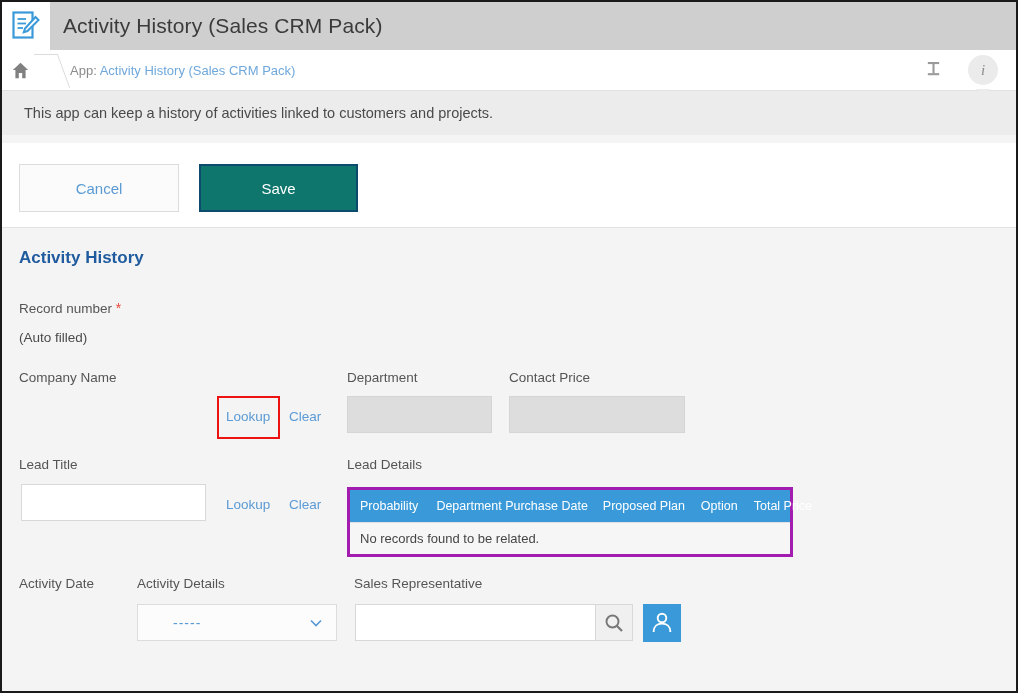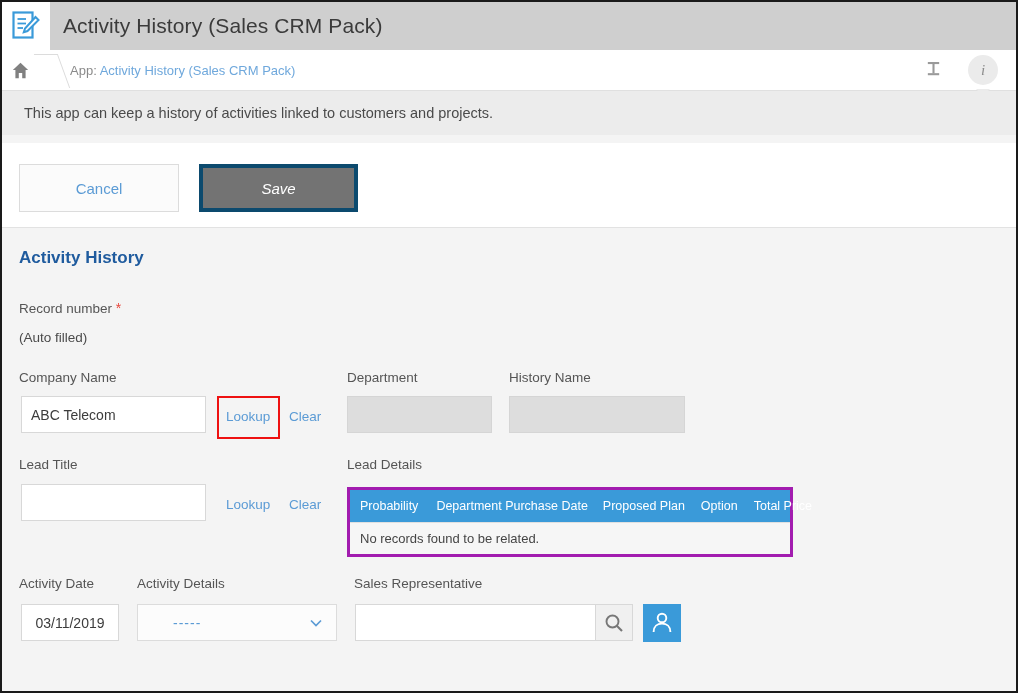"Save" .btn-save { background: #737373 -> #0f766e; border: 4px solid #0c4a6e -> 2px solid #0c4a6e; font-style: italic -> none }
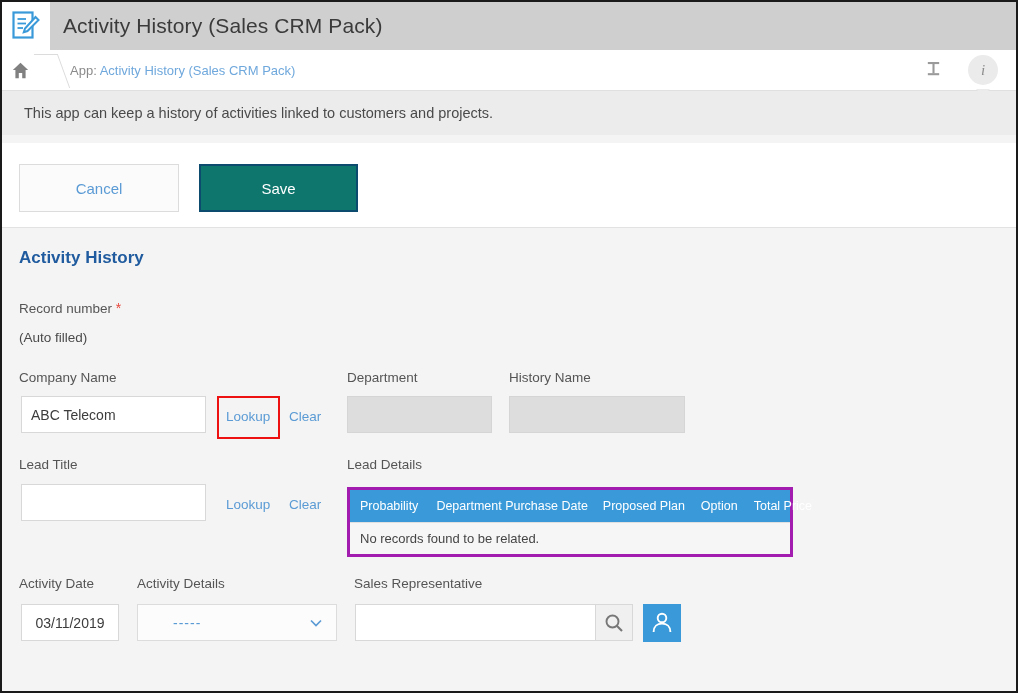"History Name" div.field-label { text: History Name -> Contact Price }
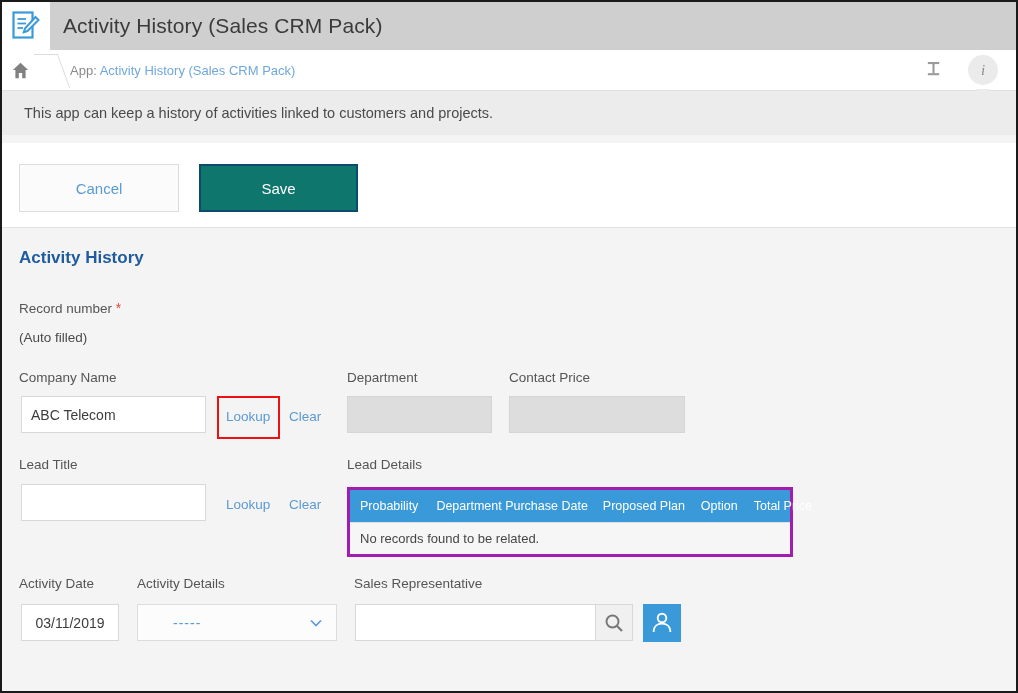"ABC Telecom" input.txt-input { html: <input> -> none }
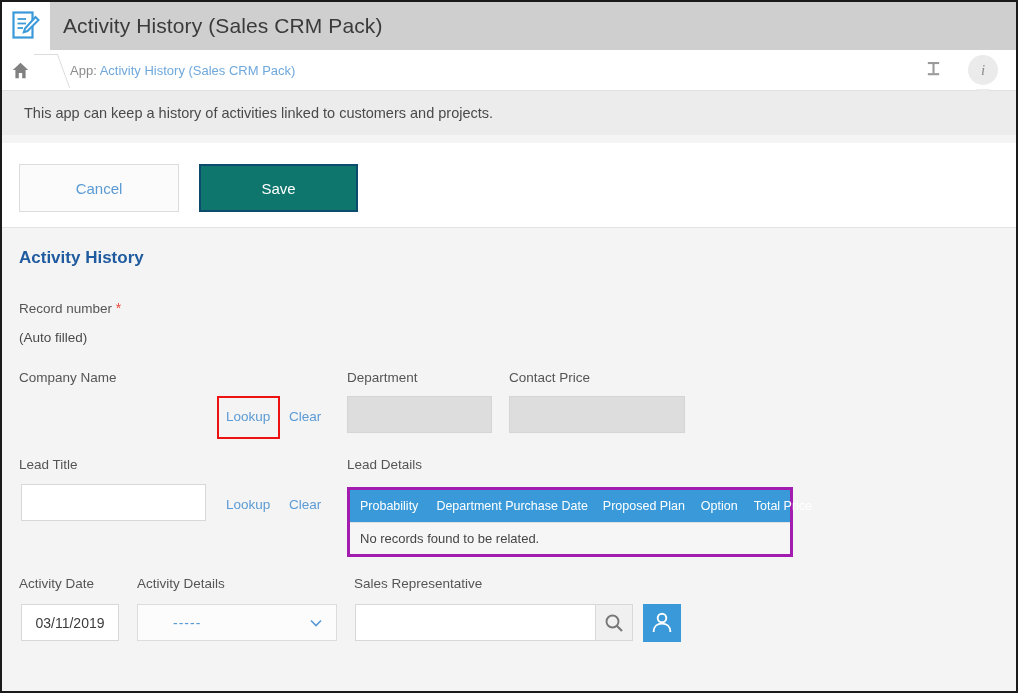"03/11/2019" input.txt-input { html: <input> -> none }
